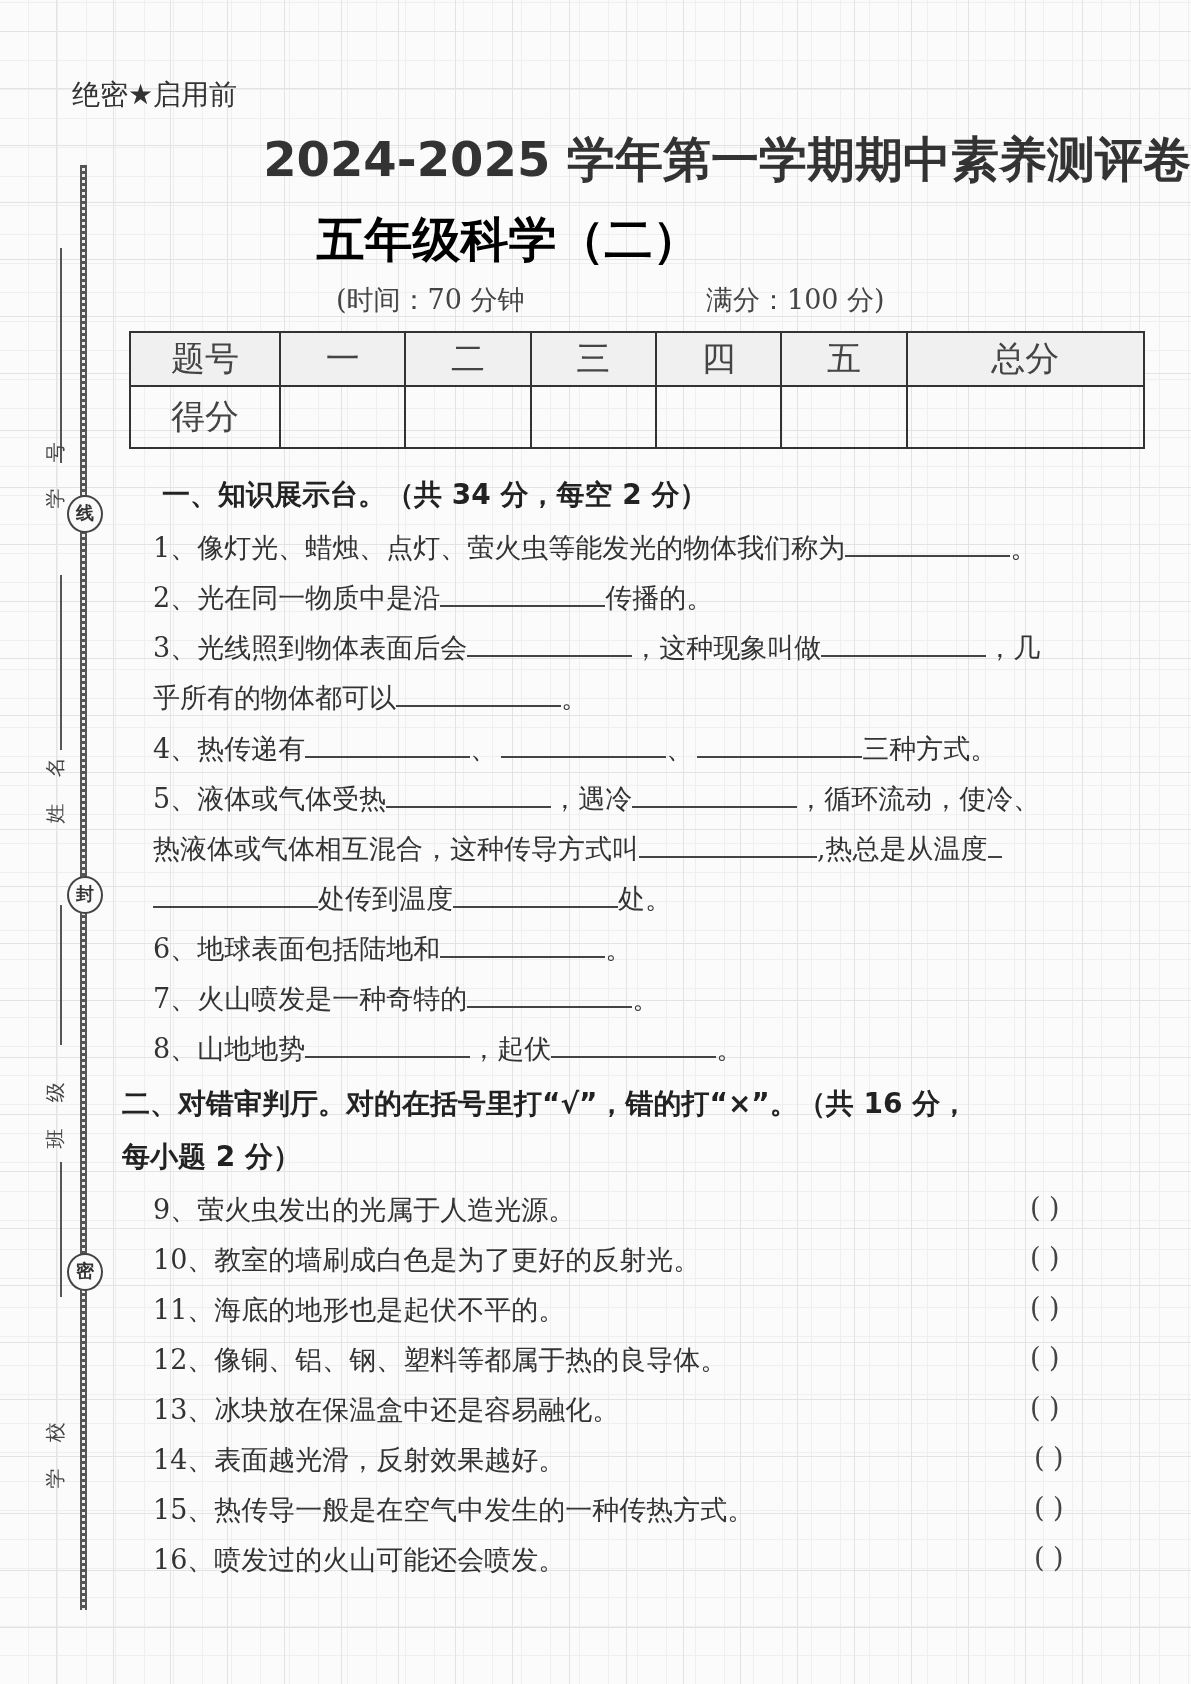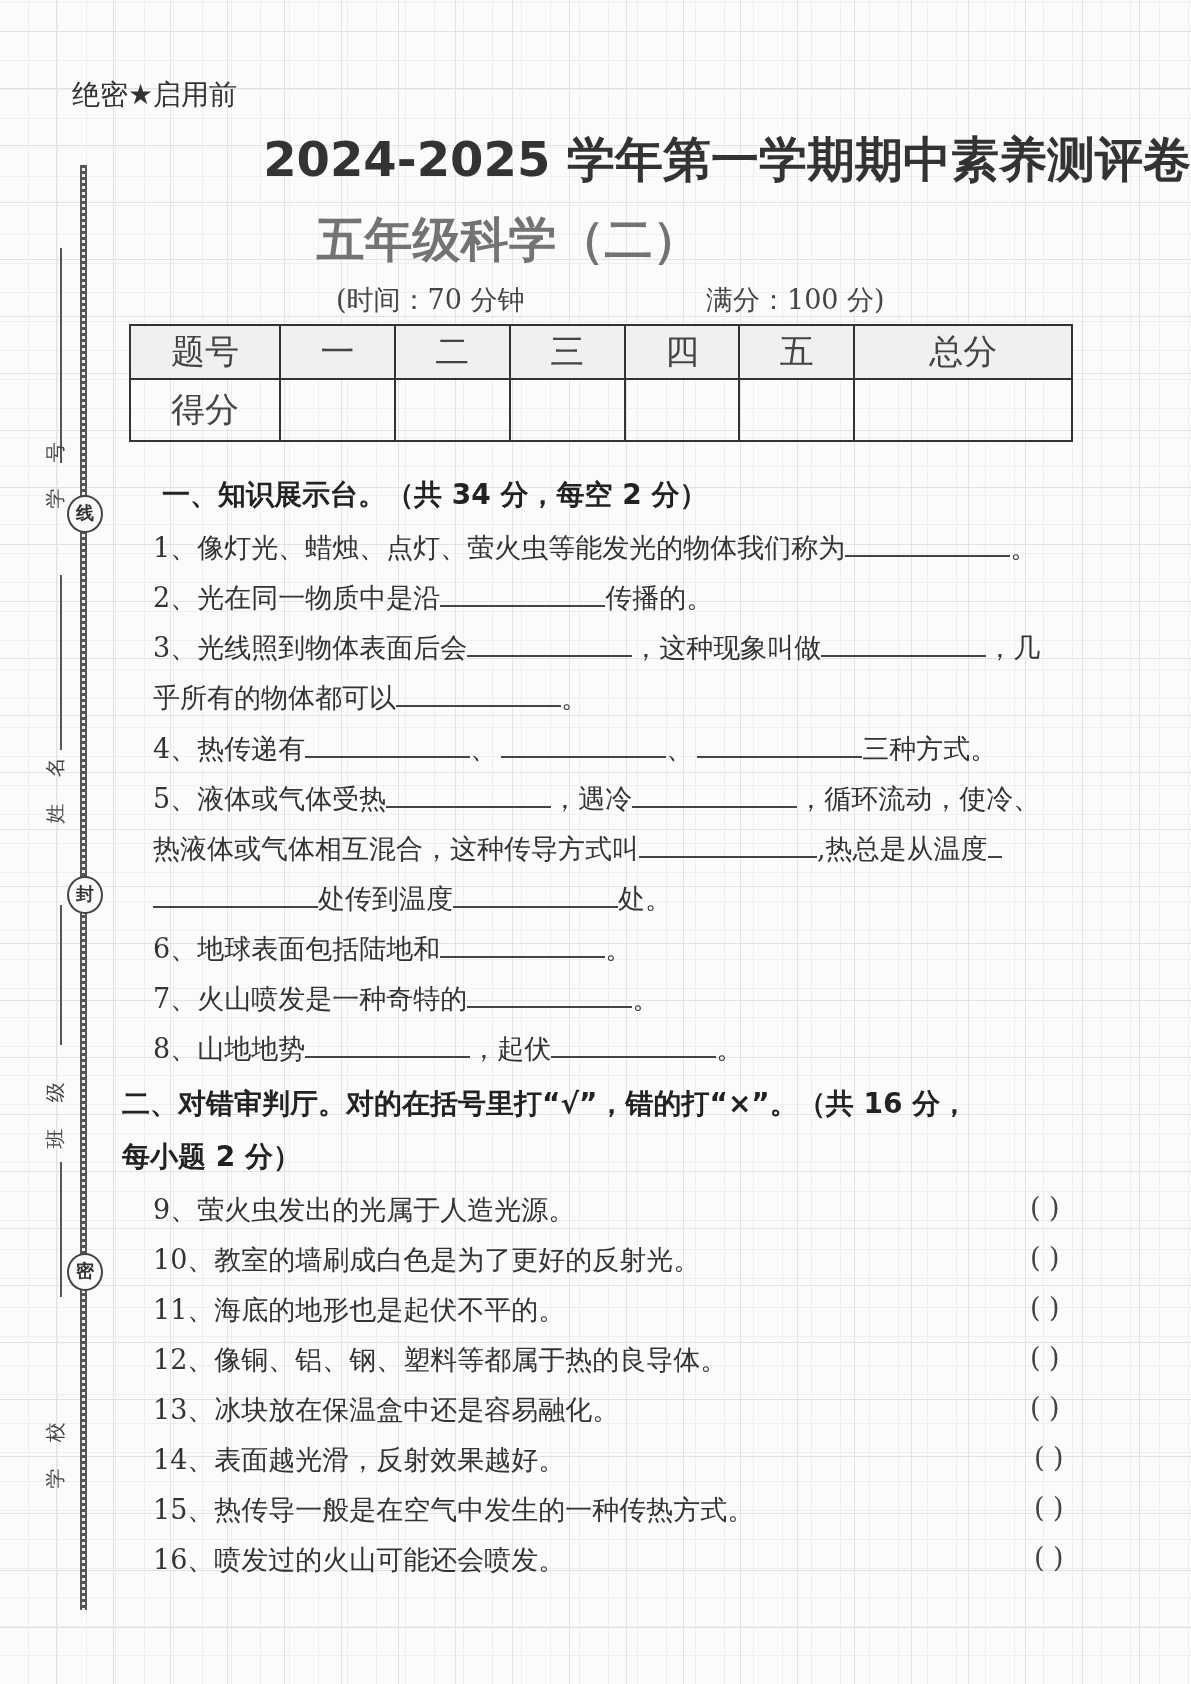"五年级科学（二）" .title2 { color: #737373 -> #000000 }
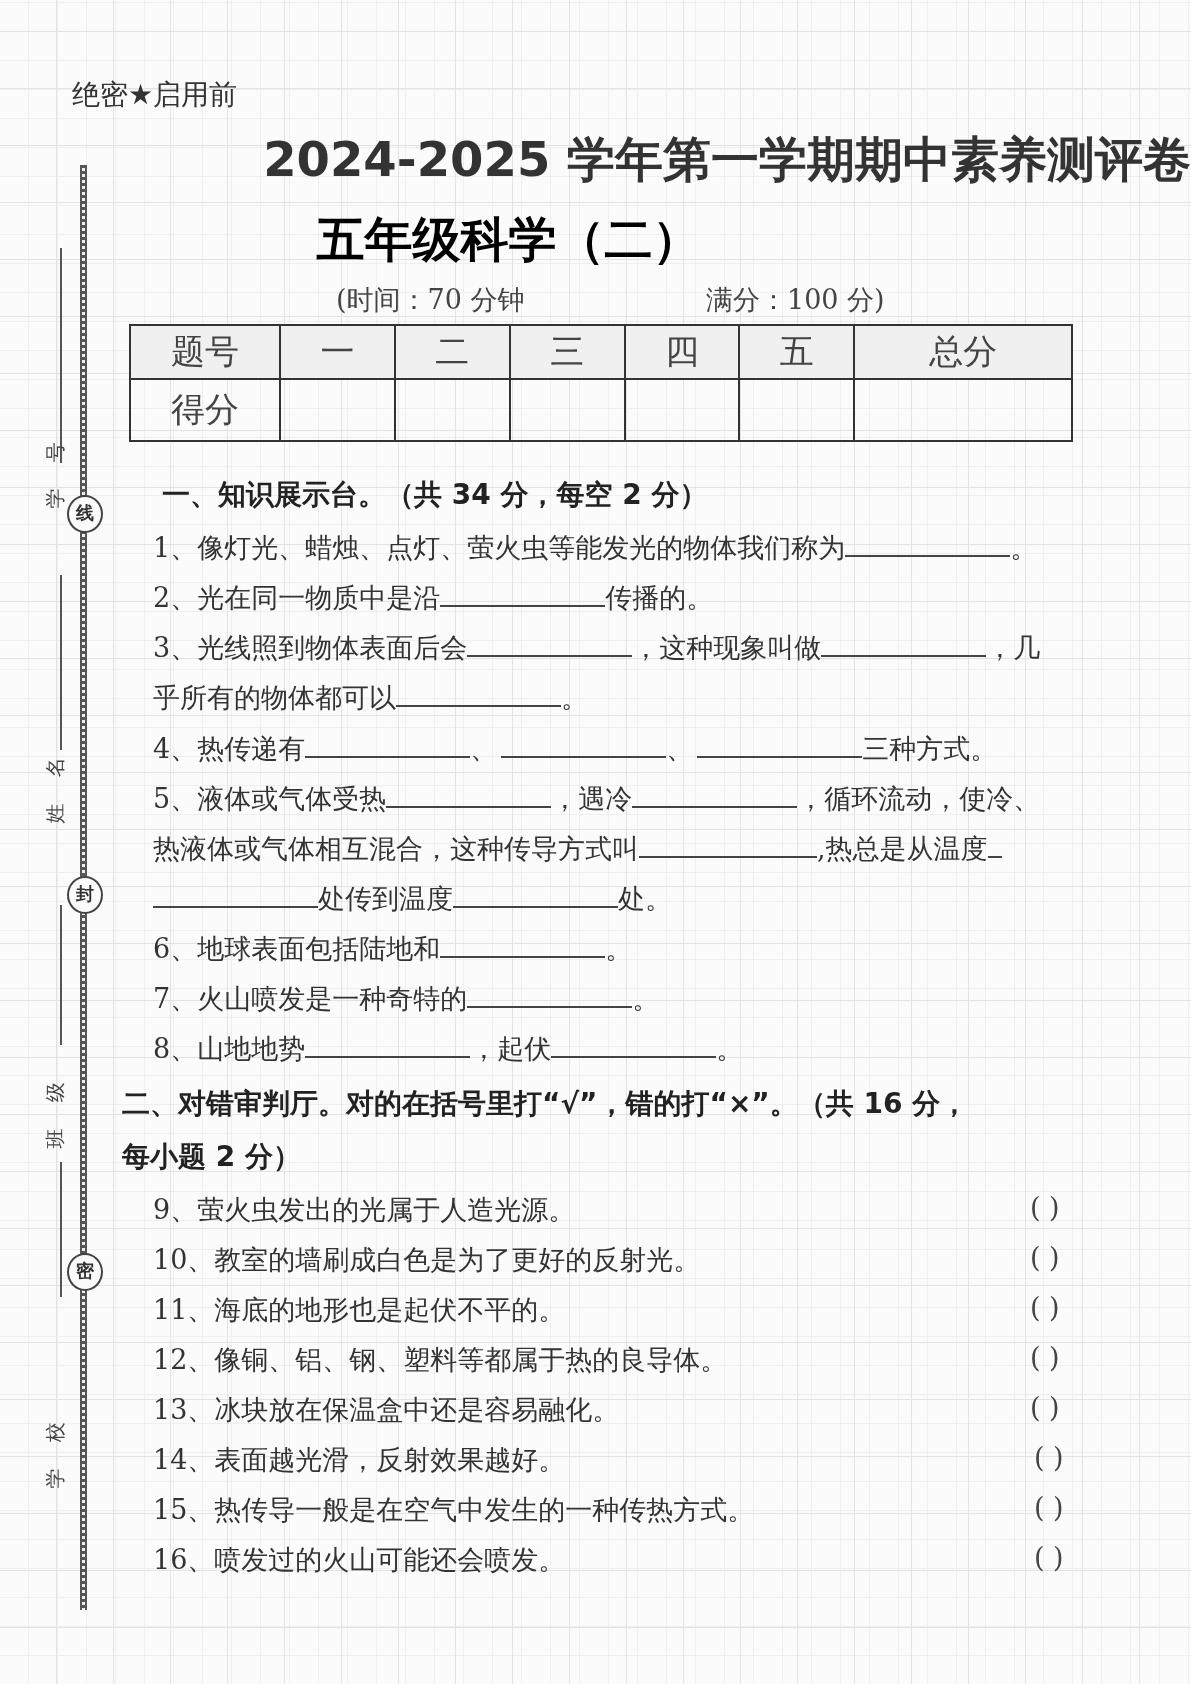"题号" table.score { top: 324px -> 331px; width: 944px -> 1016px }
